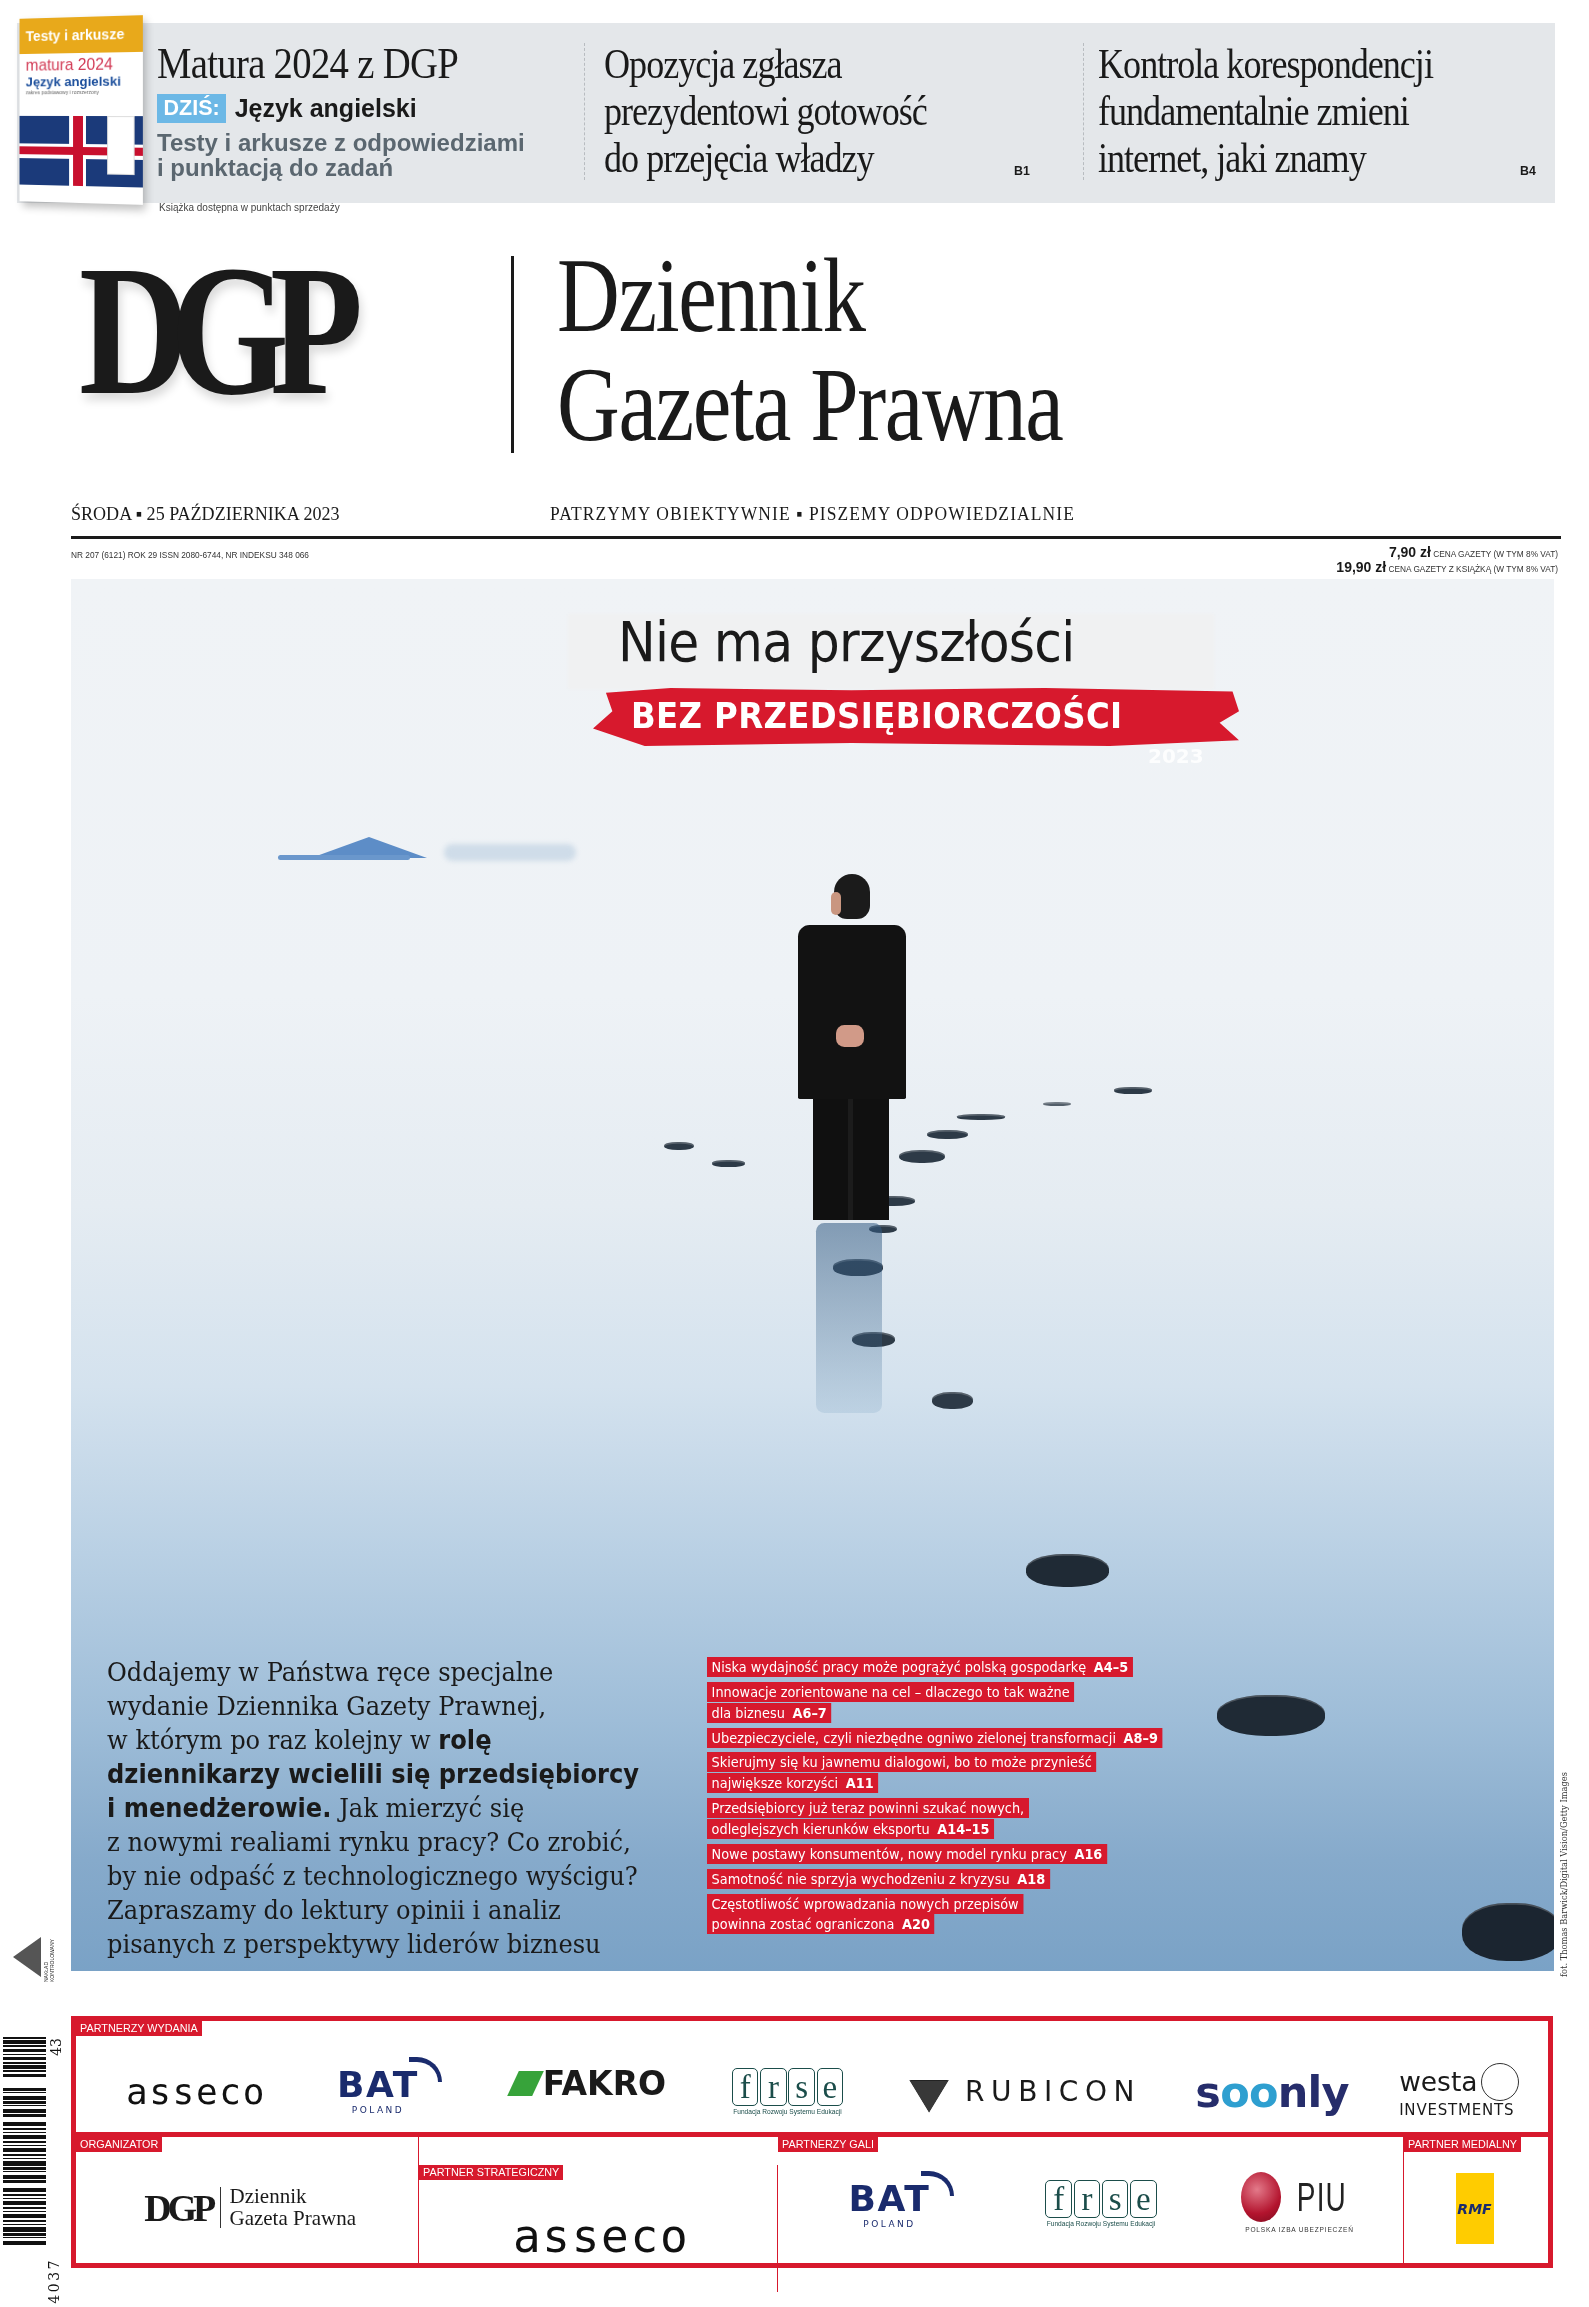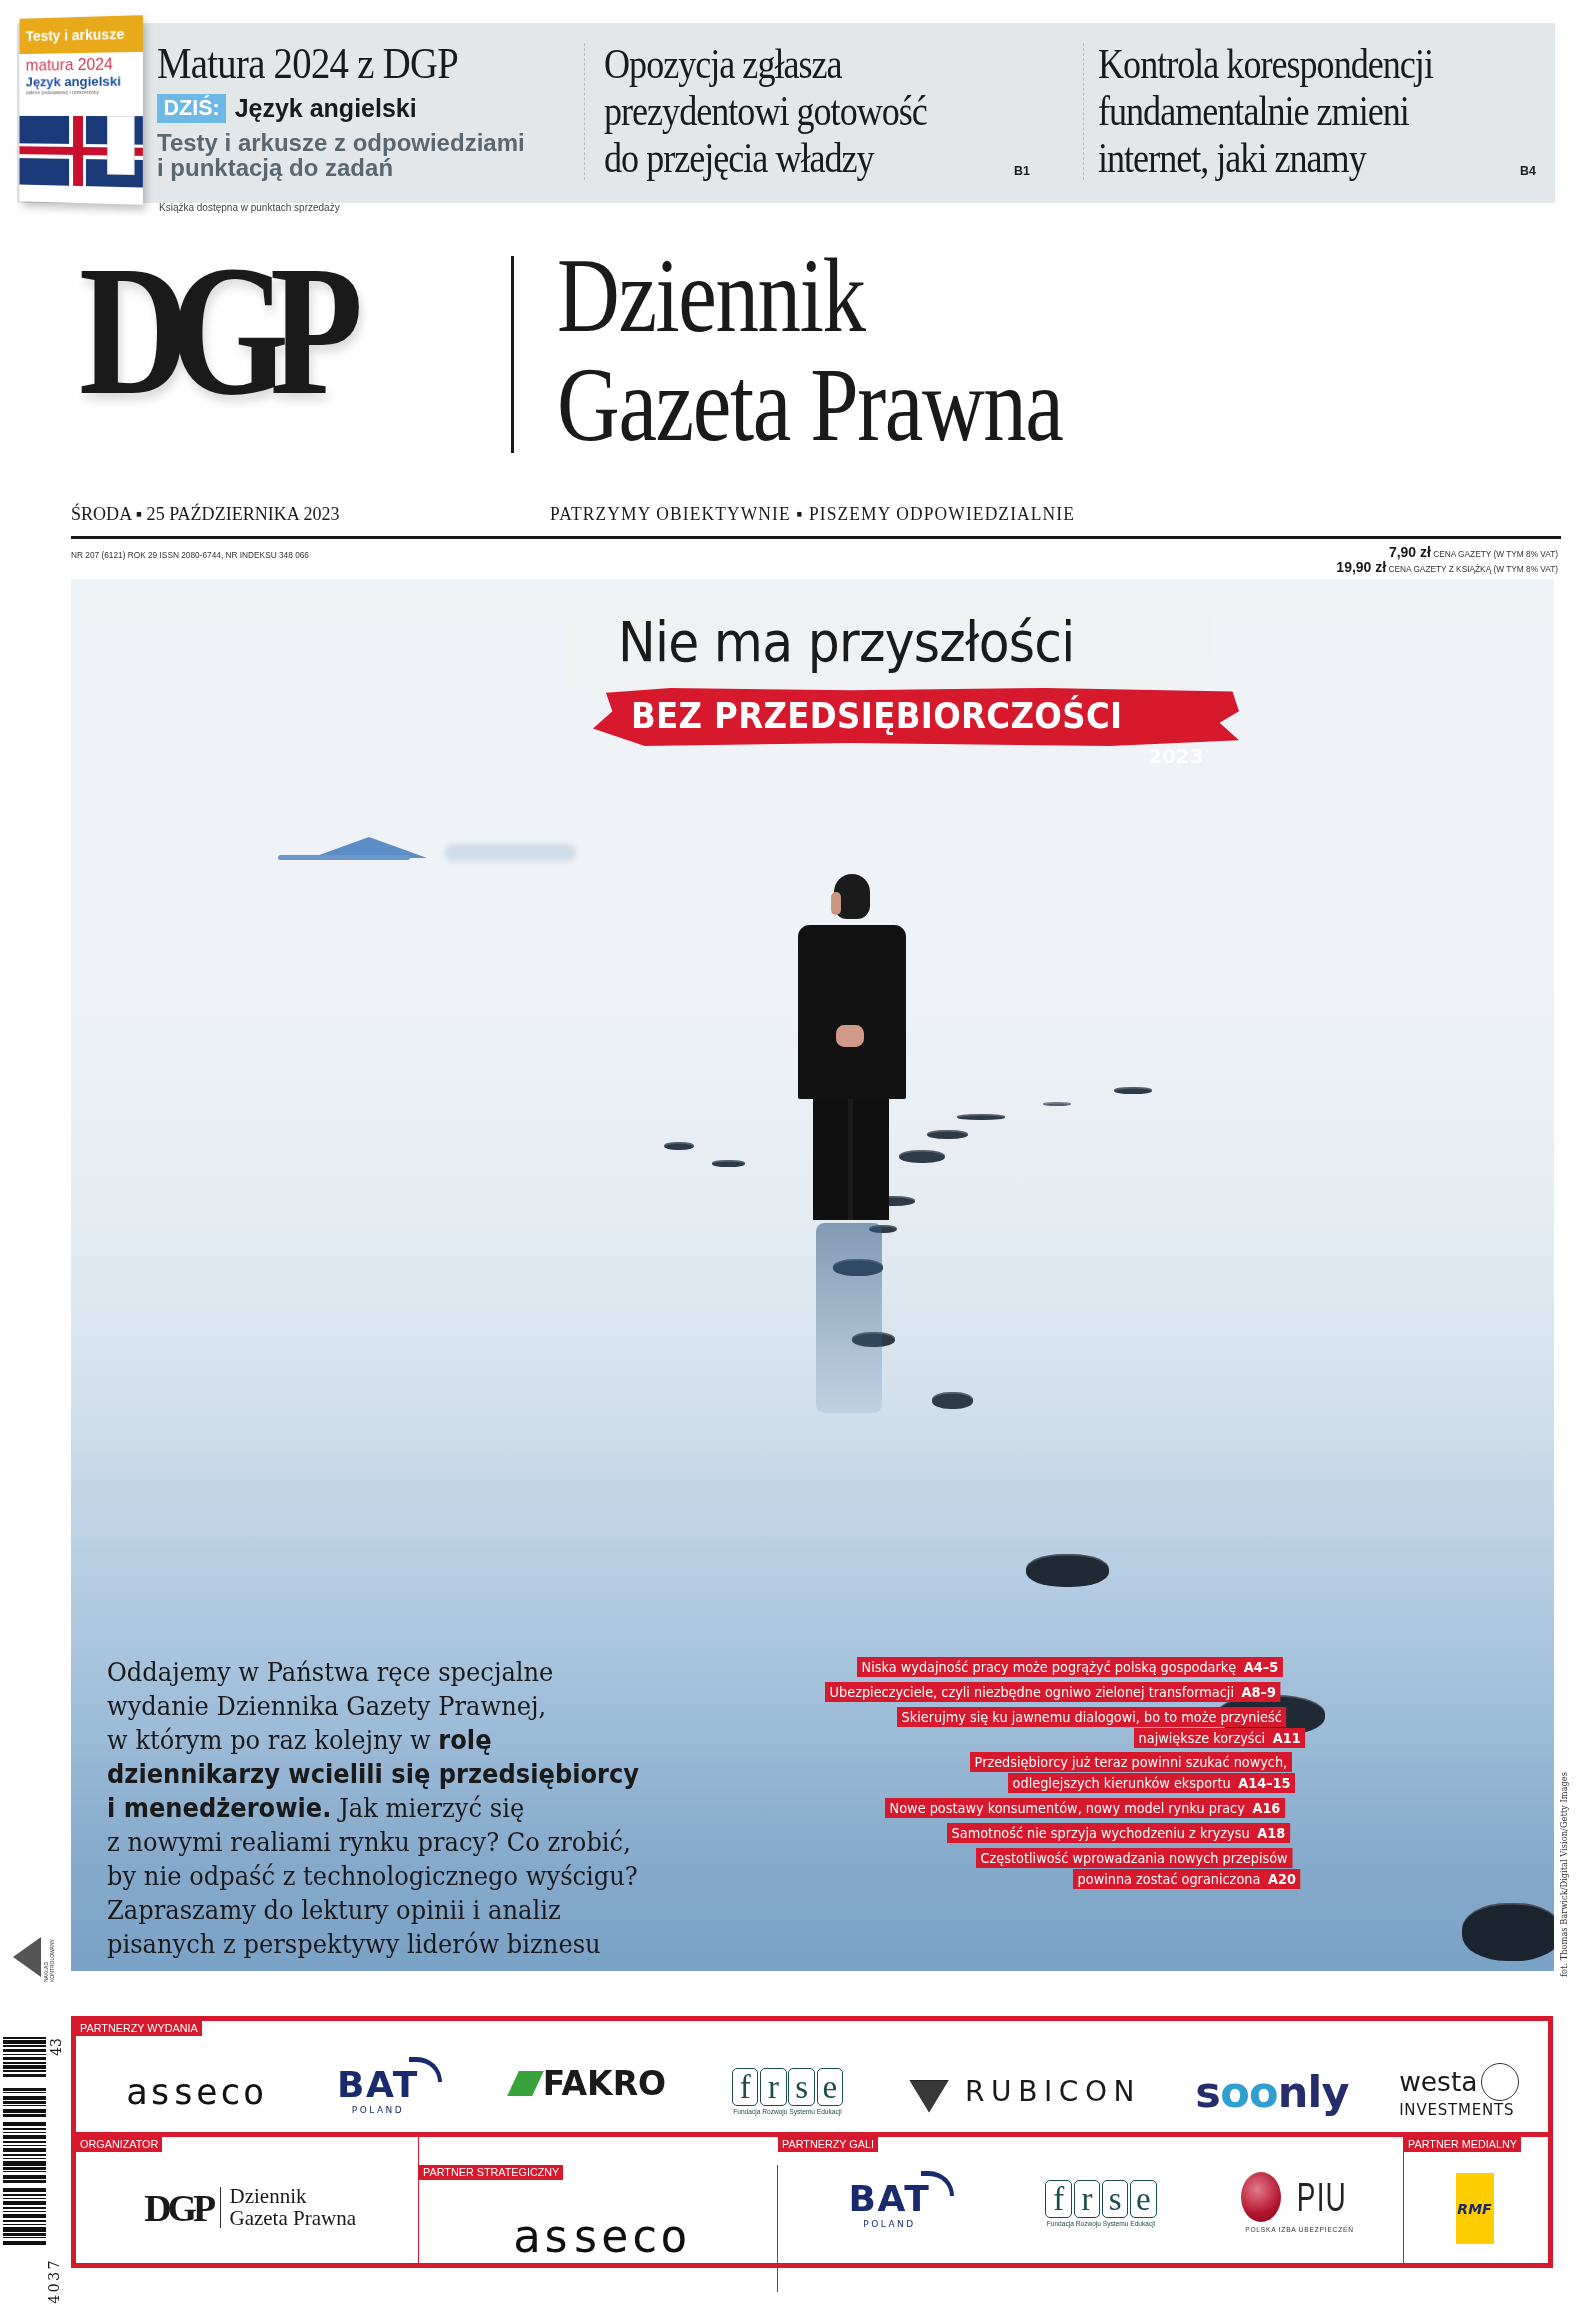"Niska wydajność pracy może pogrążyć" .toc-item { text-align: right -> none }
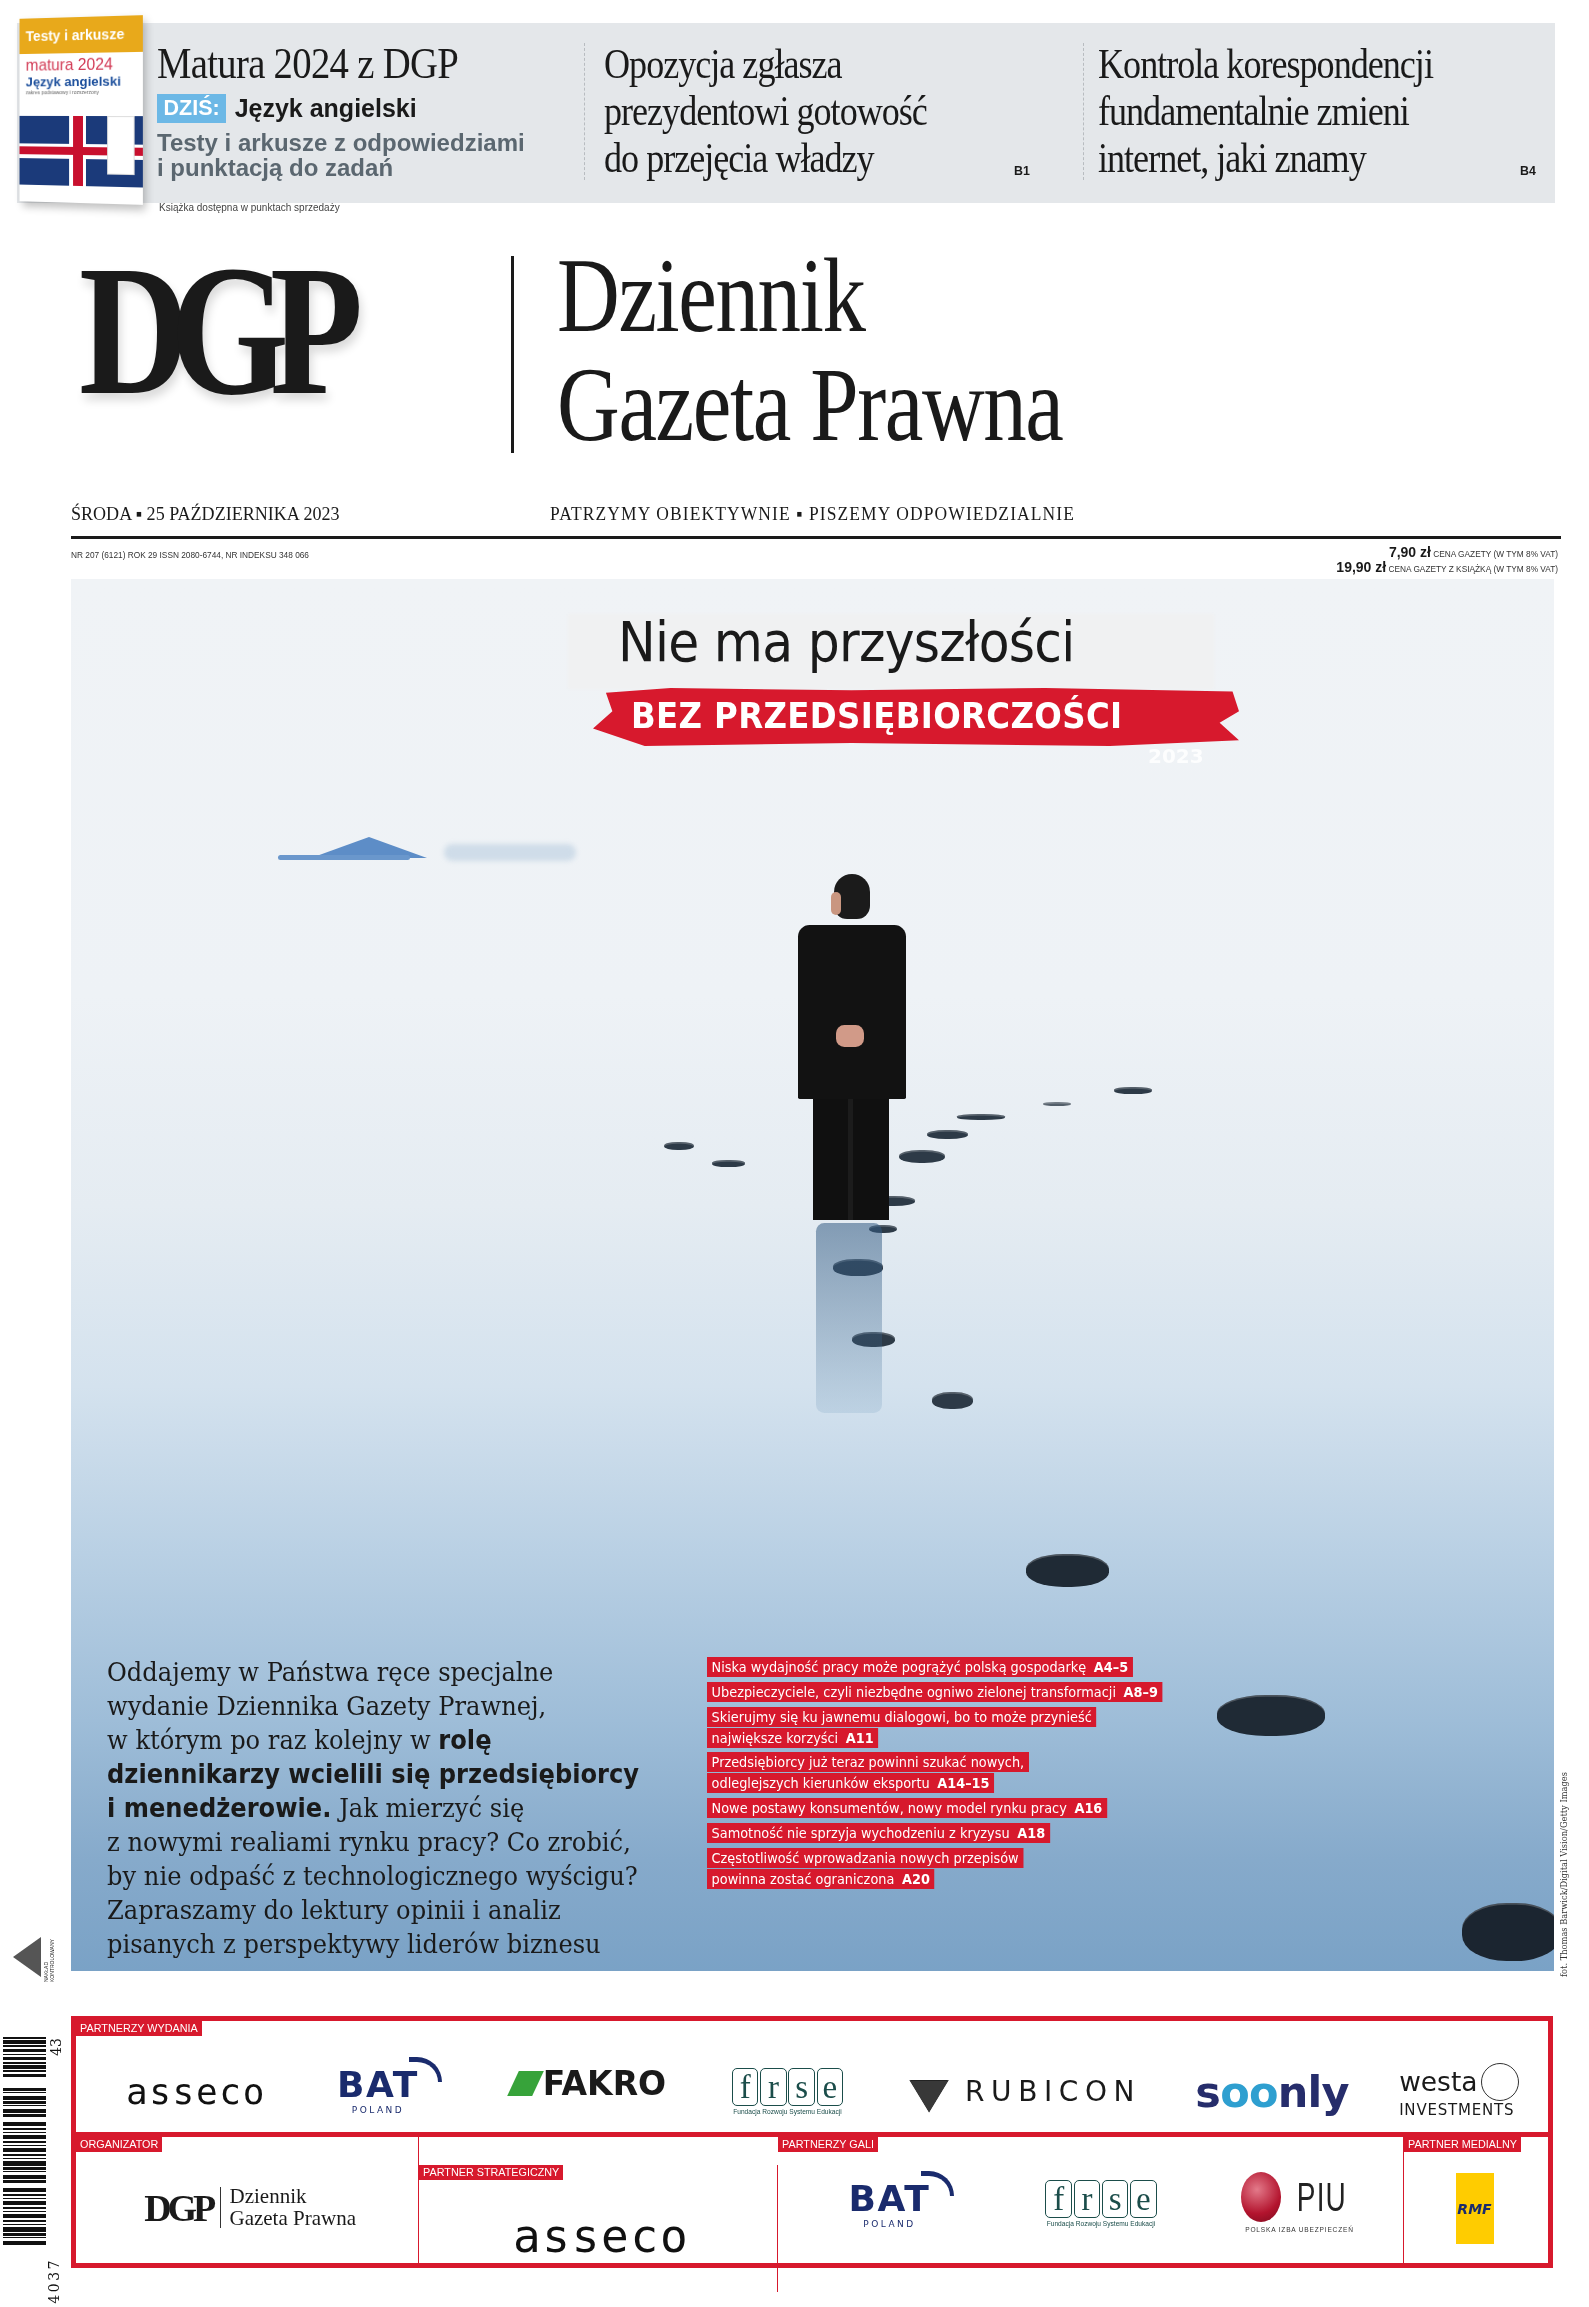"Innowacje zorientowane na cel –" div.toc-item { html: none -> <div> <span><span>Innowacje zorientowane na cel – dlaczego to tak ważne</span></span><br> <span><span>dla biznesu</span><span>A6–7</span></span> </div> }
